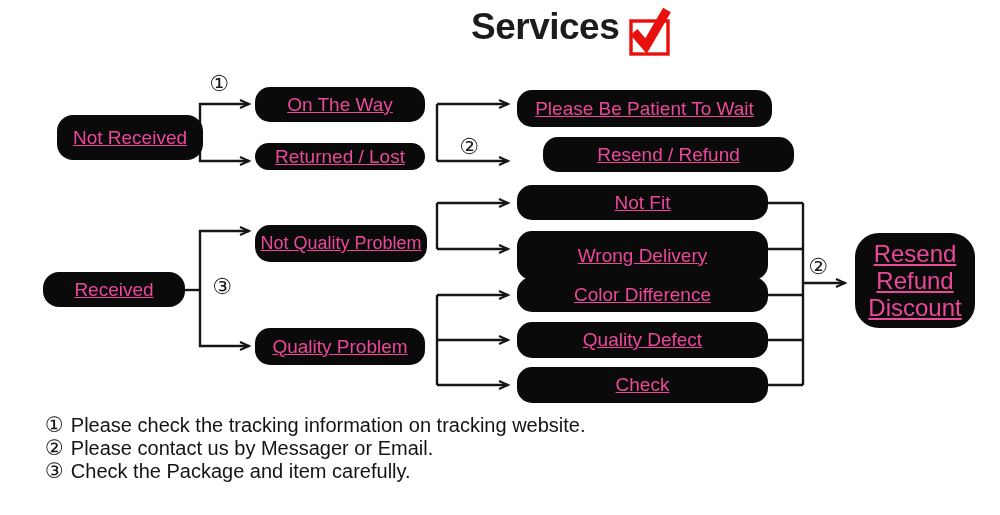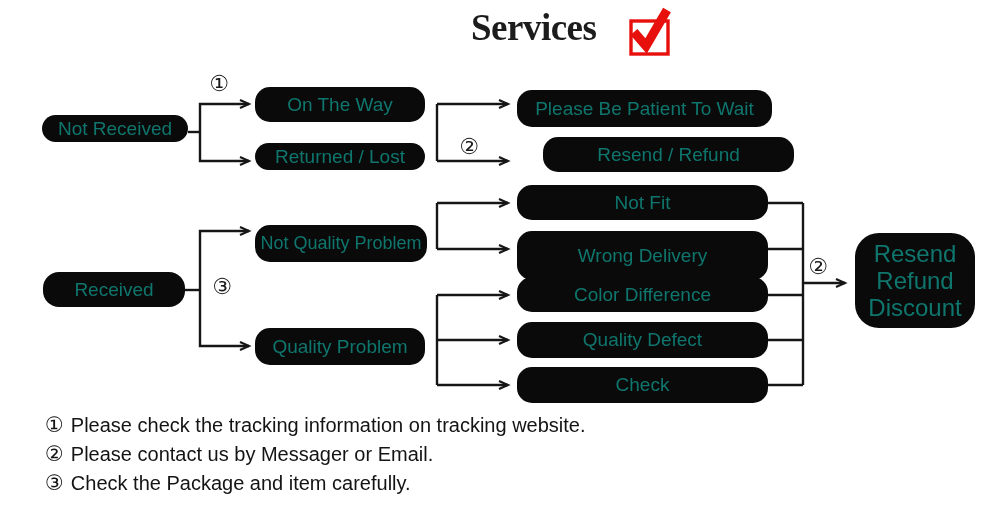"Services" .title { font-family: Liberation Serif, serif -> none }
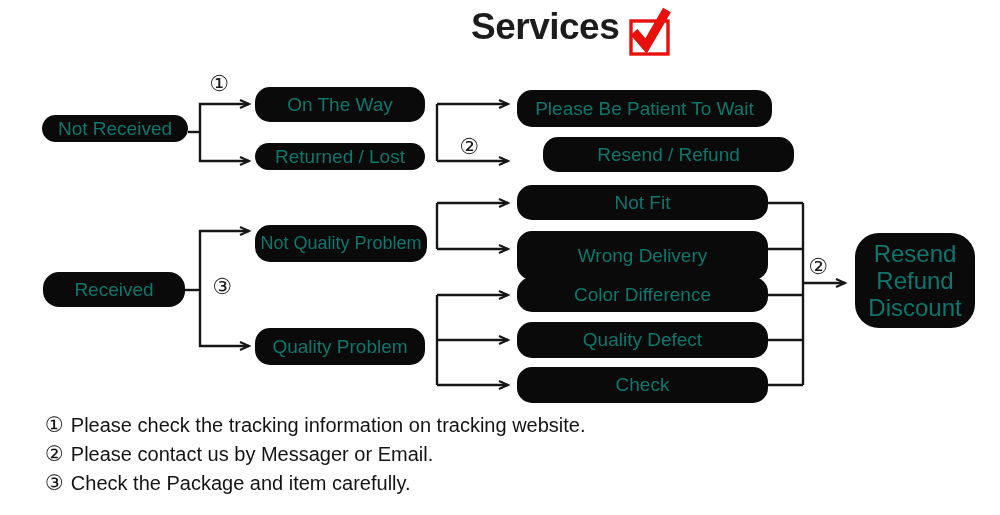"On The Way" .node { color: #0f766e -> #ec4899; text-decoration: none -> underline }
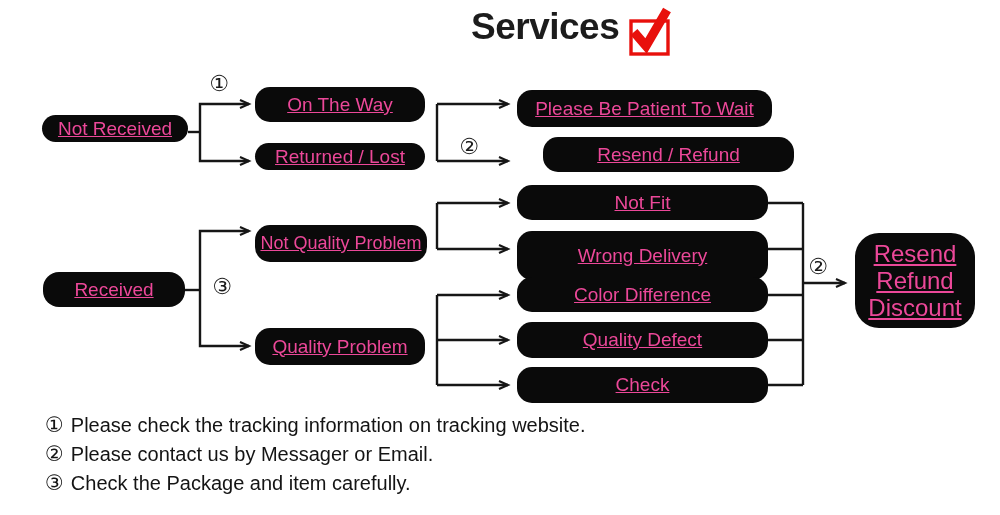"Not Received" div.node { height: 27px -> 45px; left: 42px -> 57px }
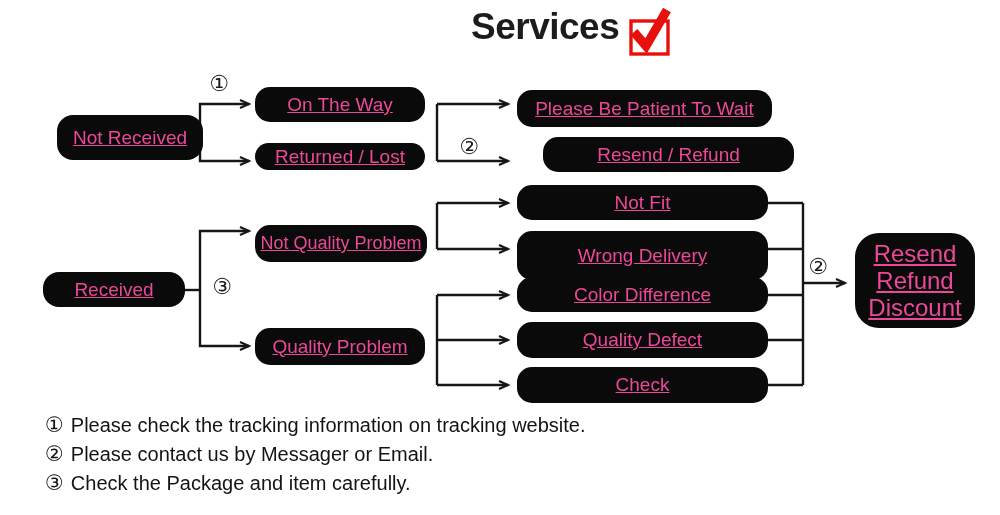"① Please check the tracking" .notes { gap: 7px -> 1px }
